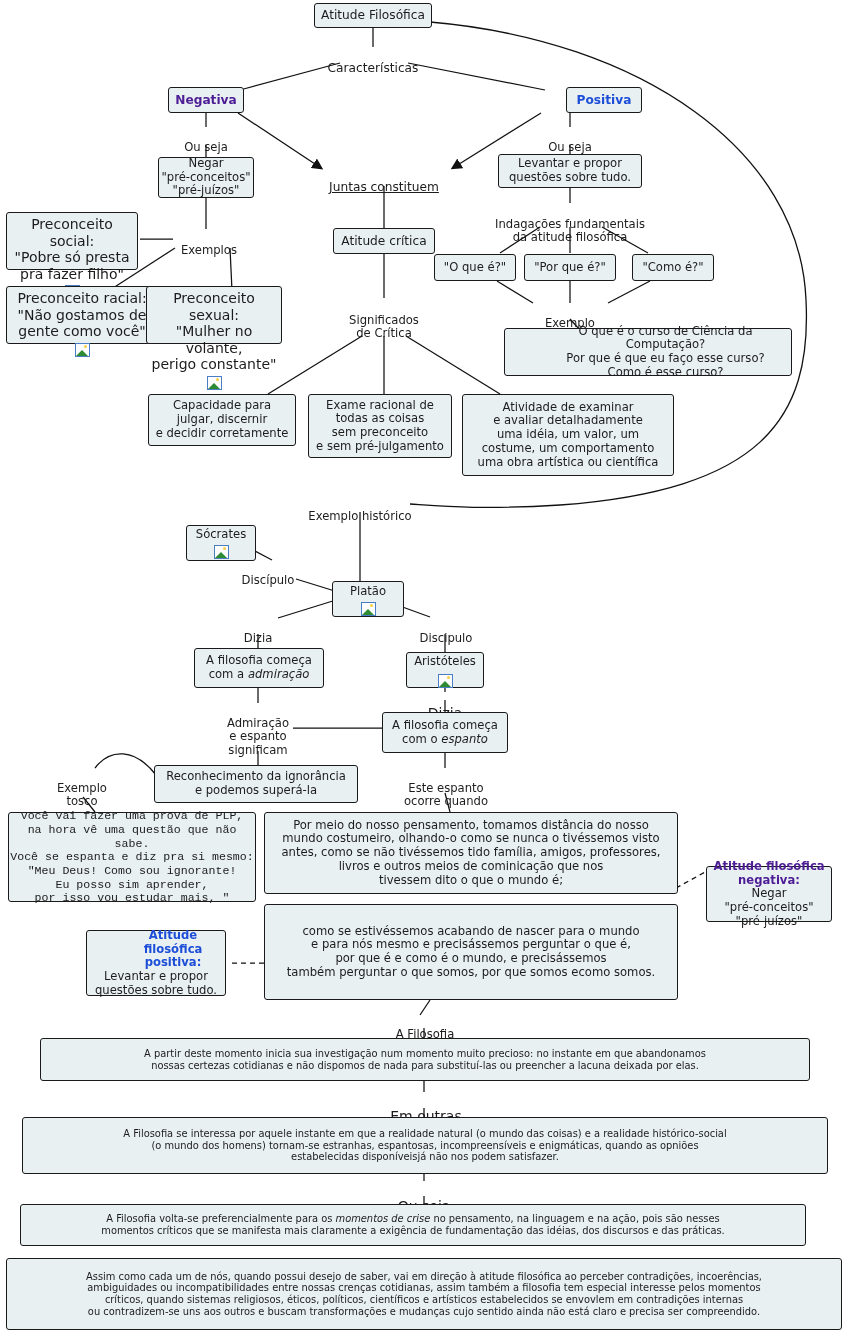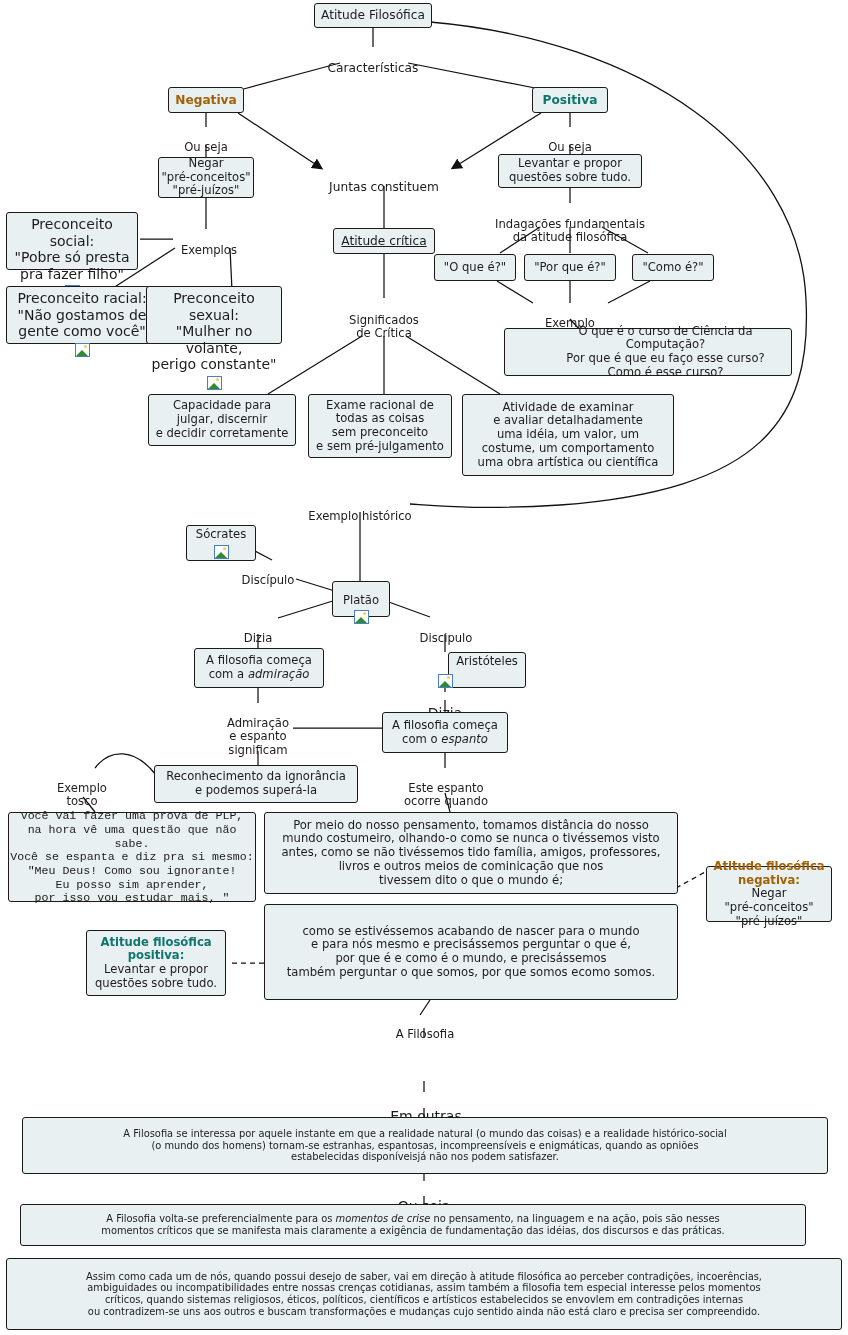"Negativa" .red { color: #a16207 -> #4c1d95 }
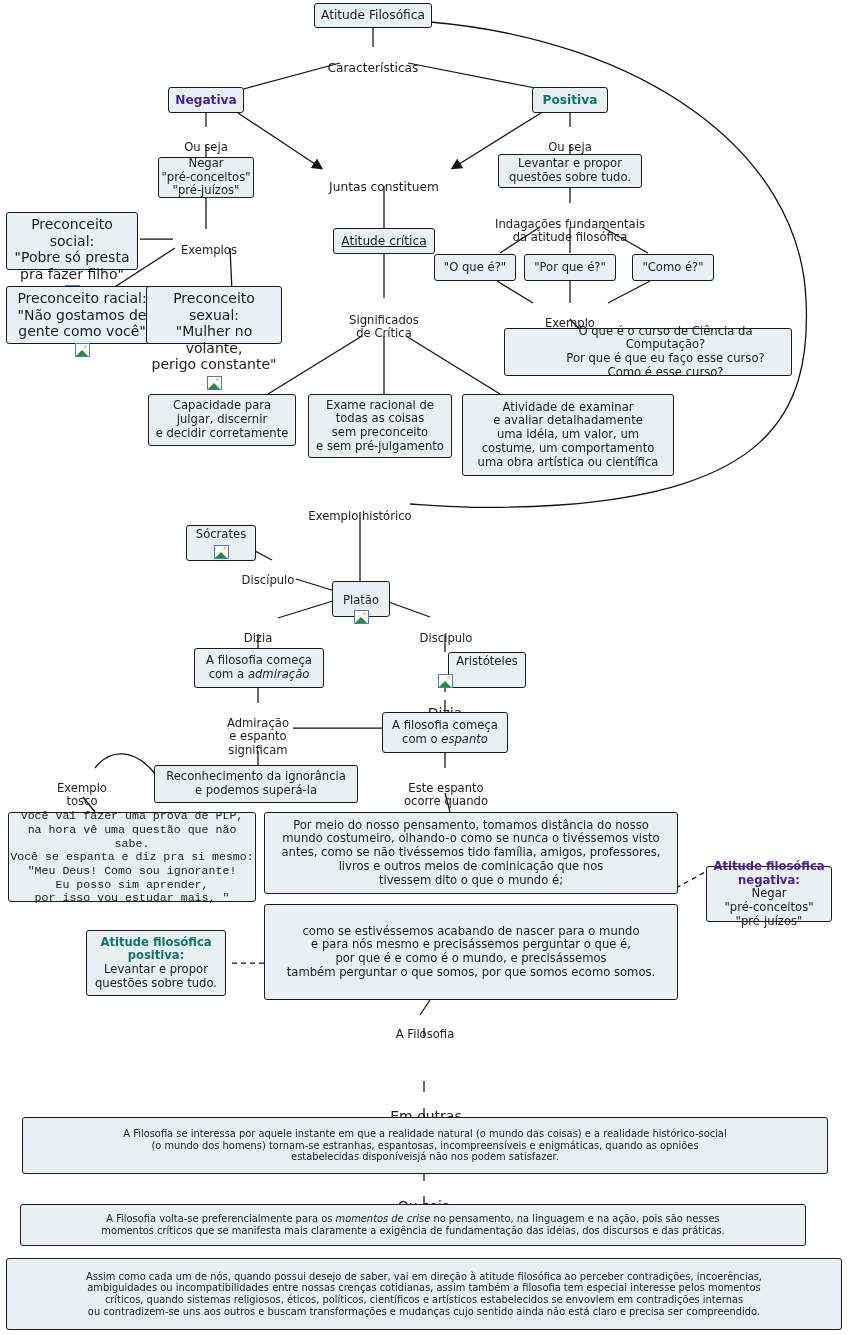"Positiva" .navy { color: #0f766e -> #1d4ed8; margin-left: none -> 34px }
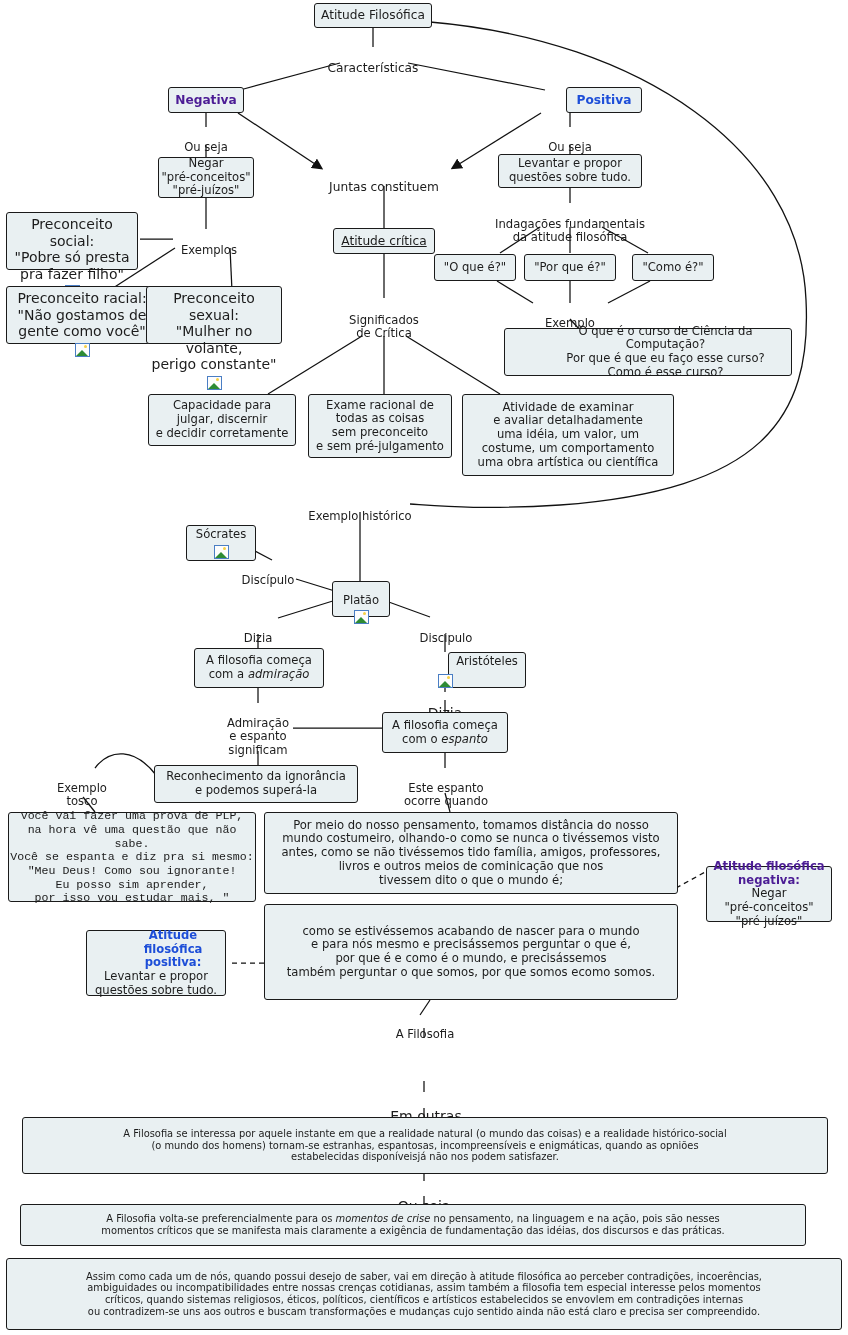"Juntas constituem" div.label { text-decoration: none -> underline }
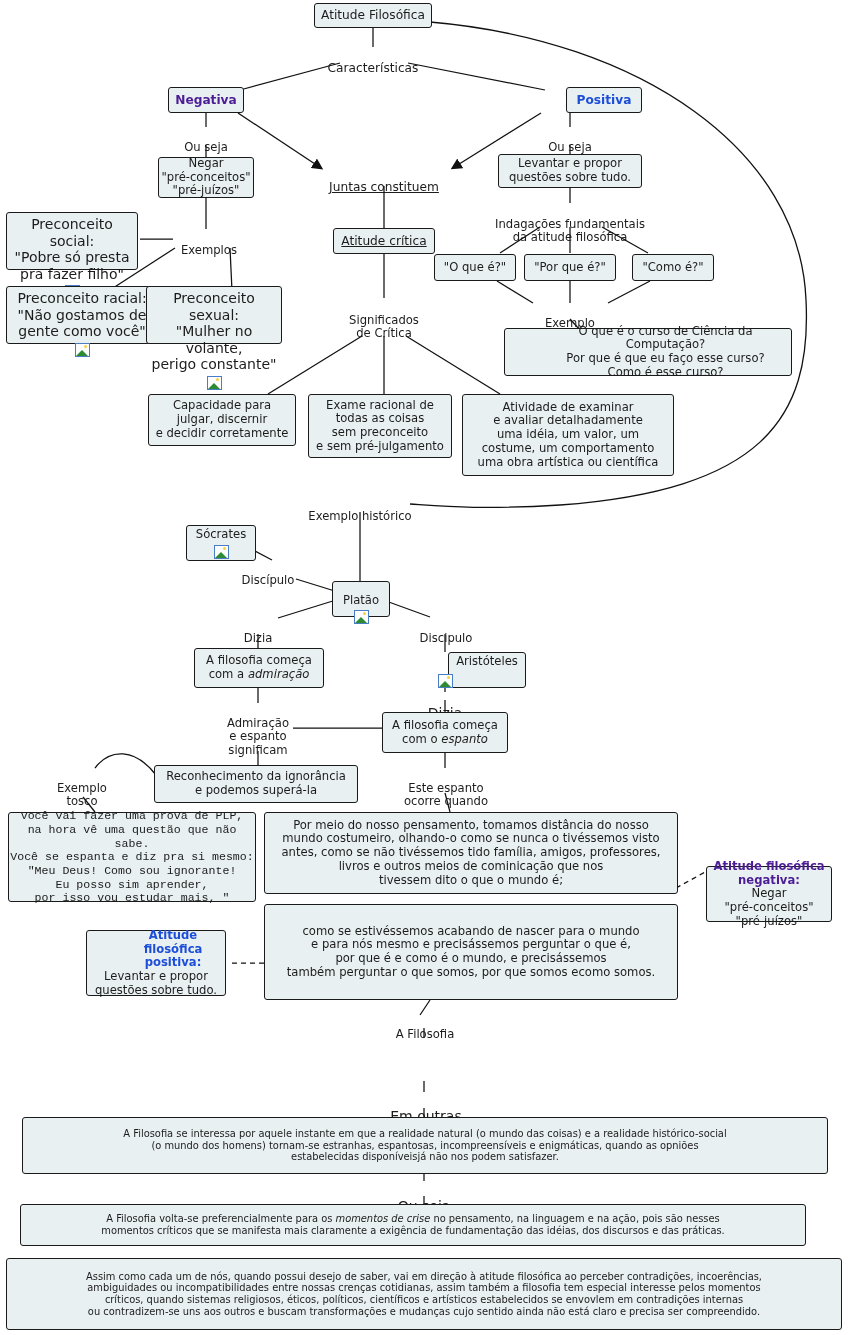"Atitude crítica" div.node { text-decoration: underline -> none }
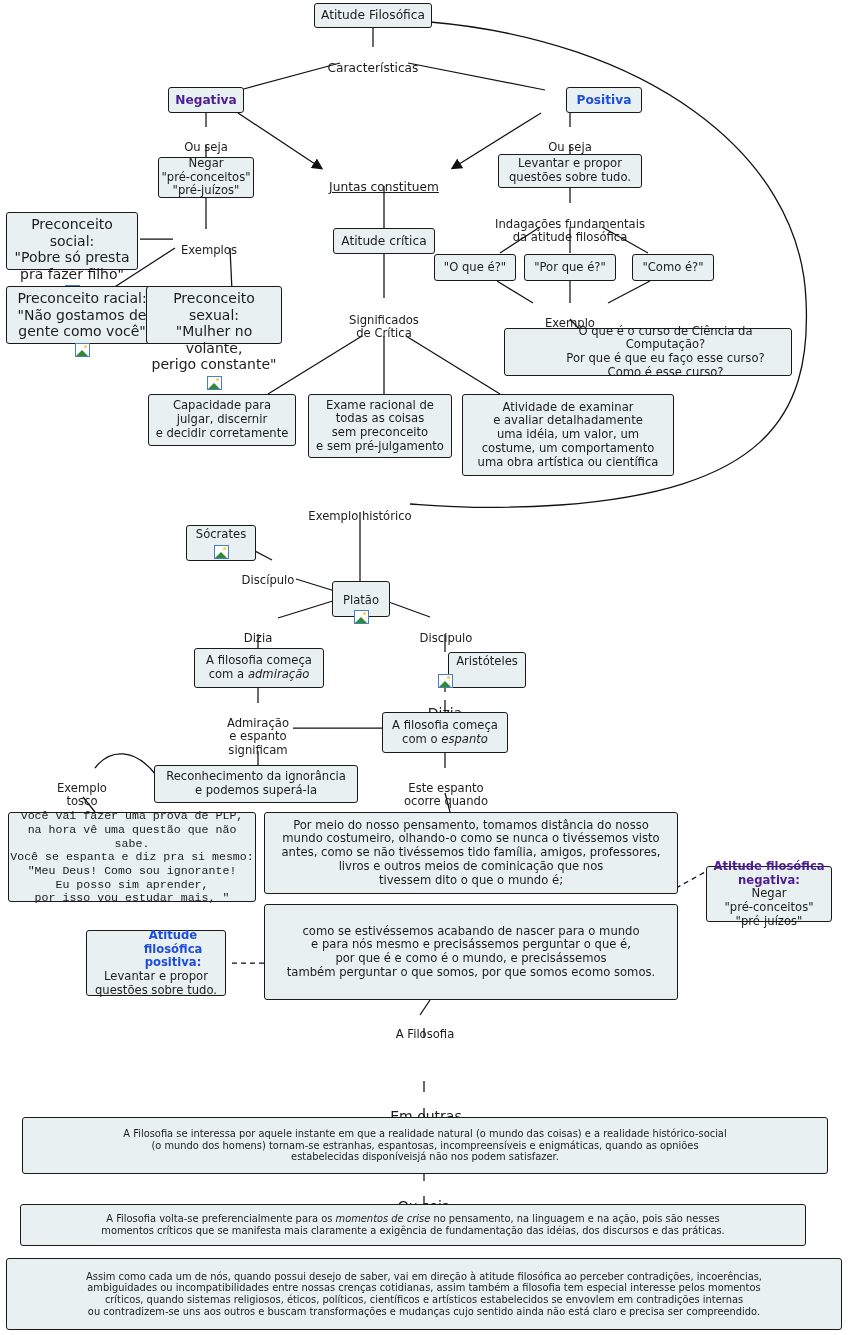"Platão" div.node { justify-content: center -> flex-end; width: 58px -> 72px }
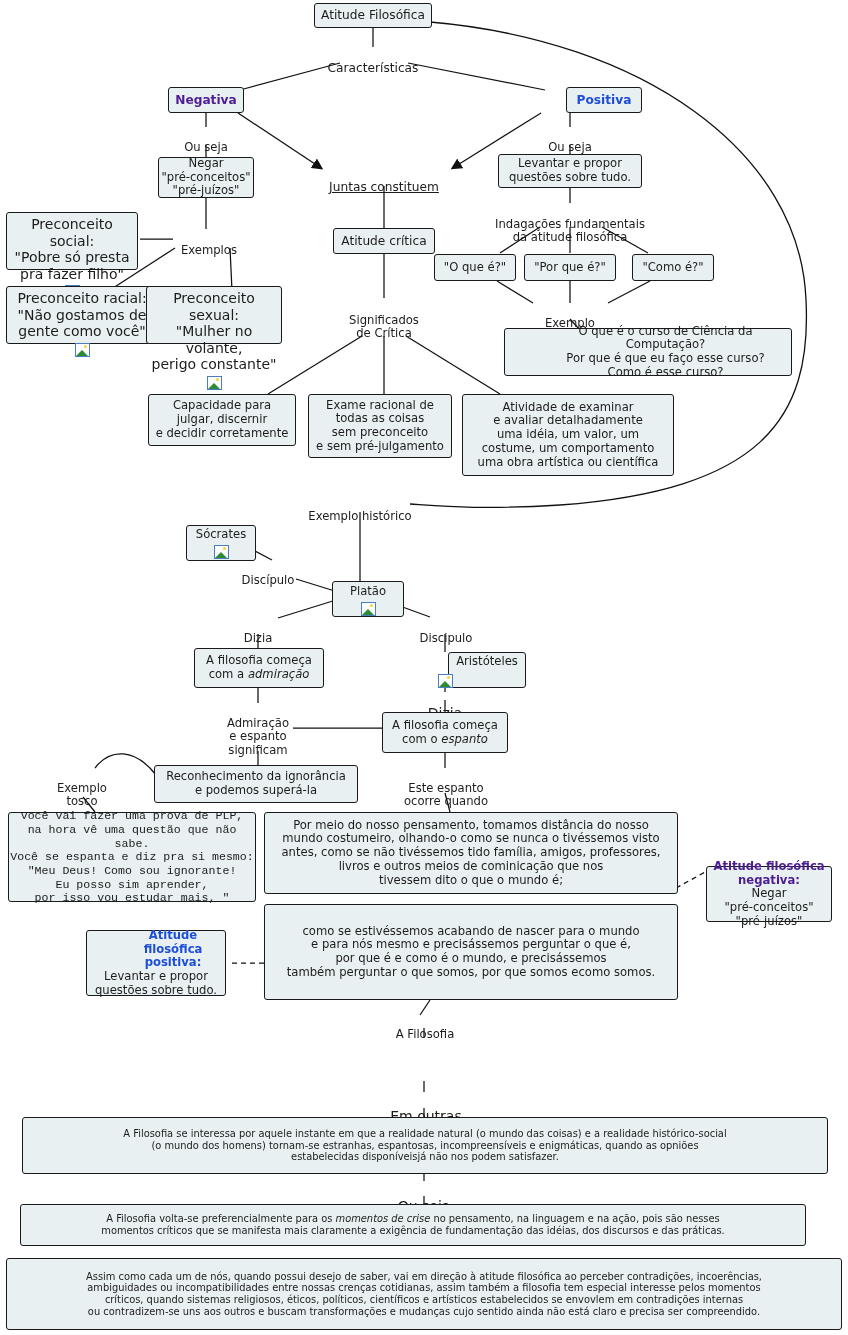"Aristóteles" div.node { margin-left: 42px -> none }
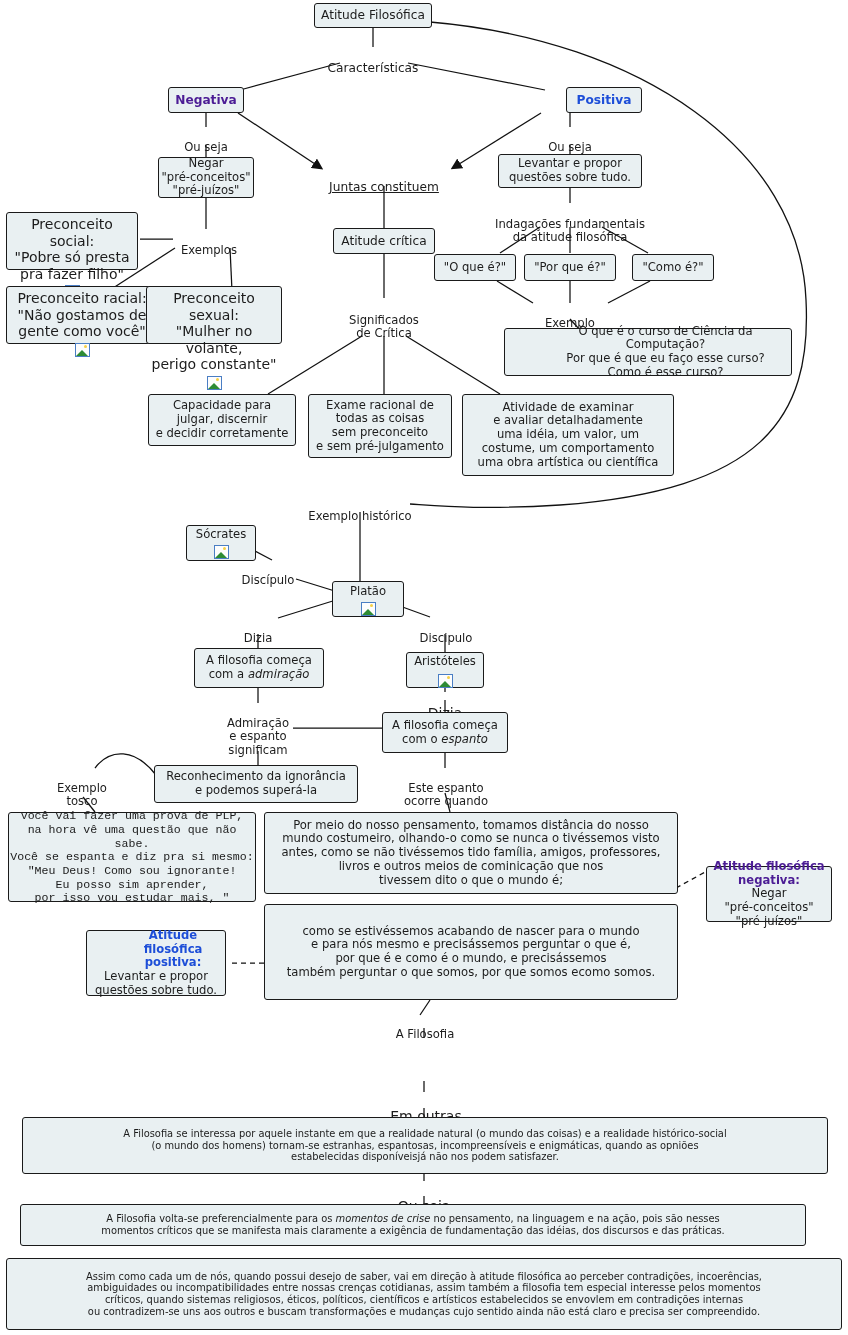"A partir deste momento inicia" div.node { html: none -> <div> <span>A partir deste momento inicia sua investigação num momento muito precioso: no instante em que abandonamos nossas certezas cotidianas e não dispomos de nada para substituí-las ou preencher a lacuna deixada por elas.</span> </div> }
